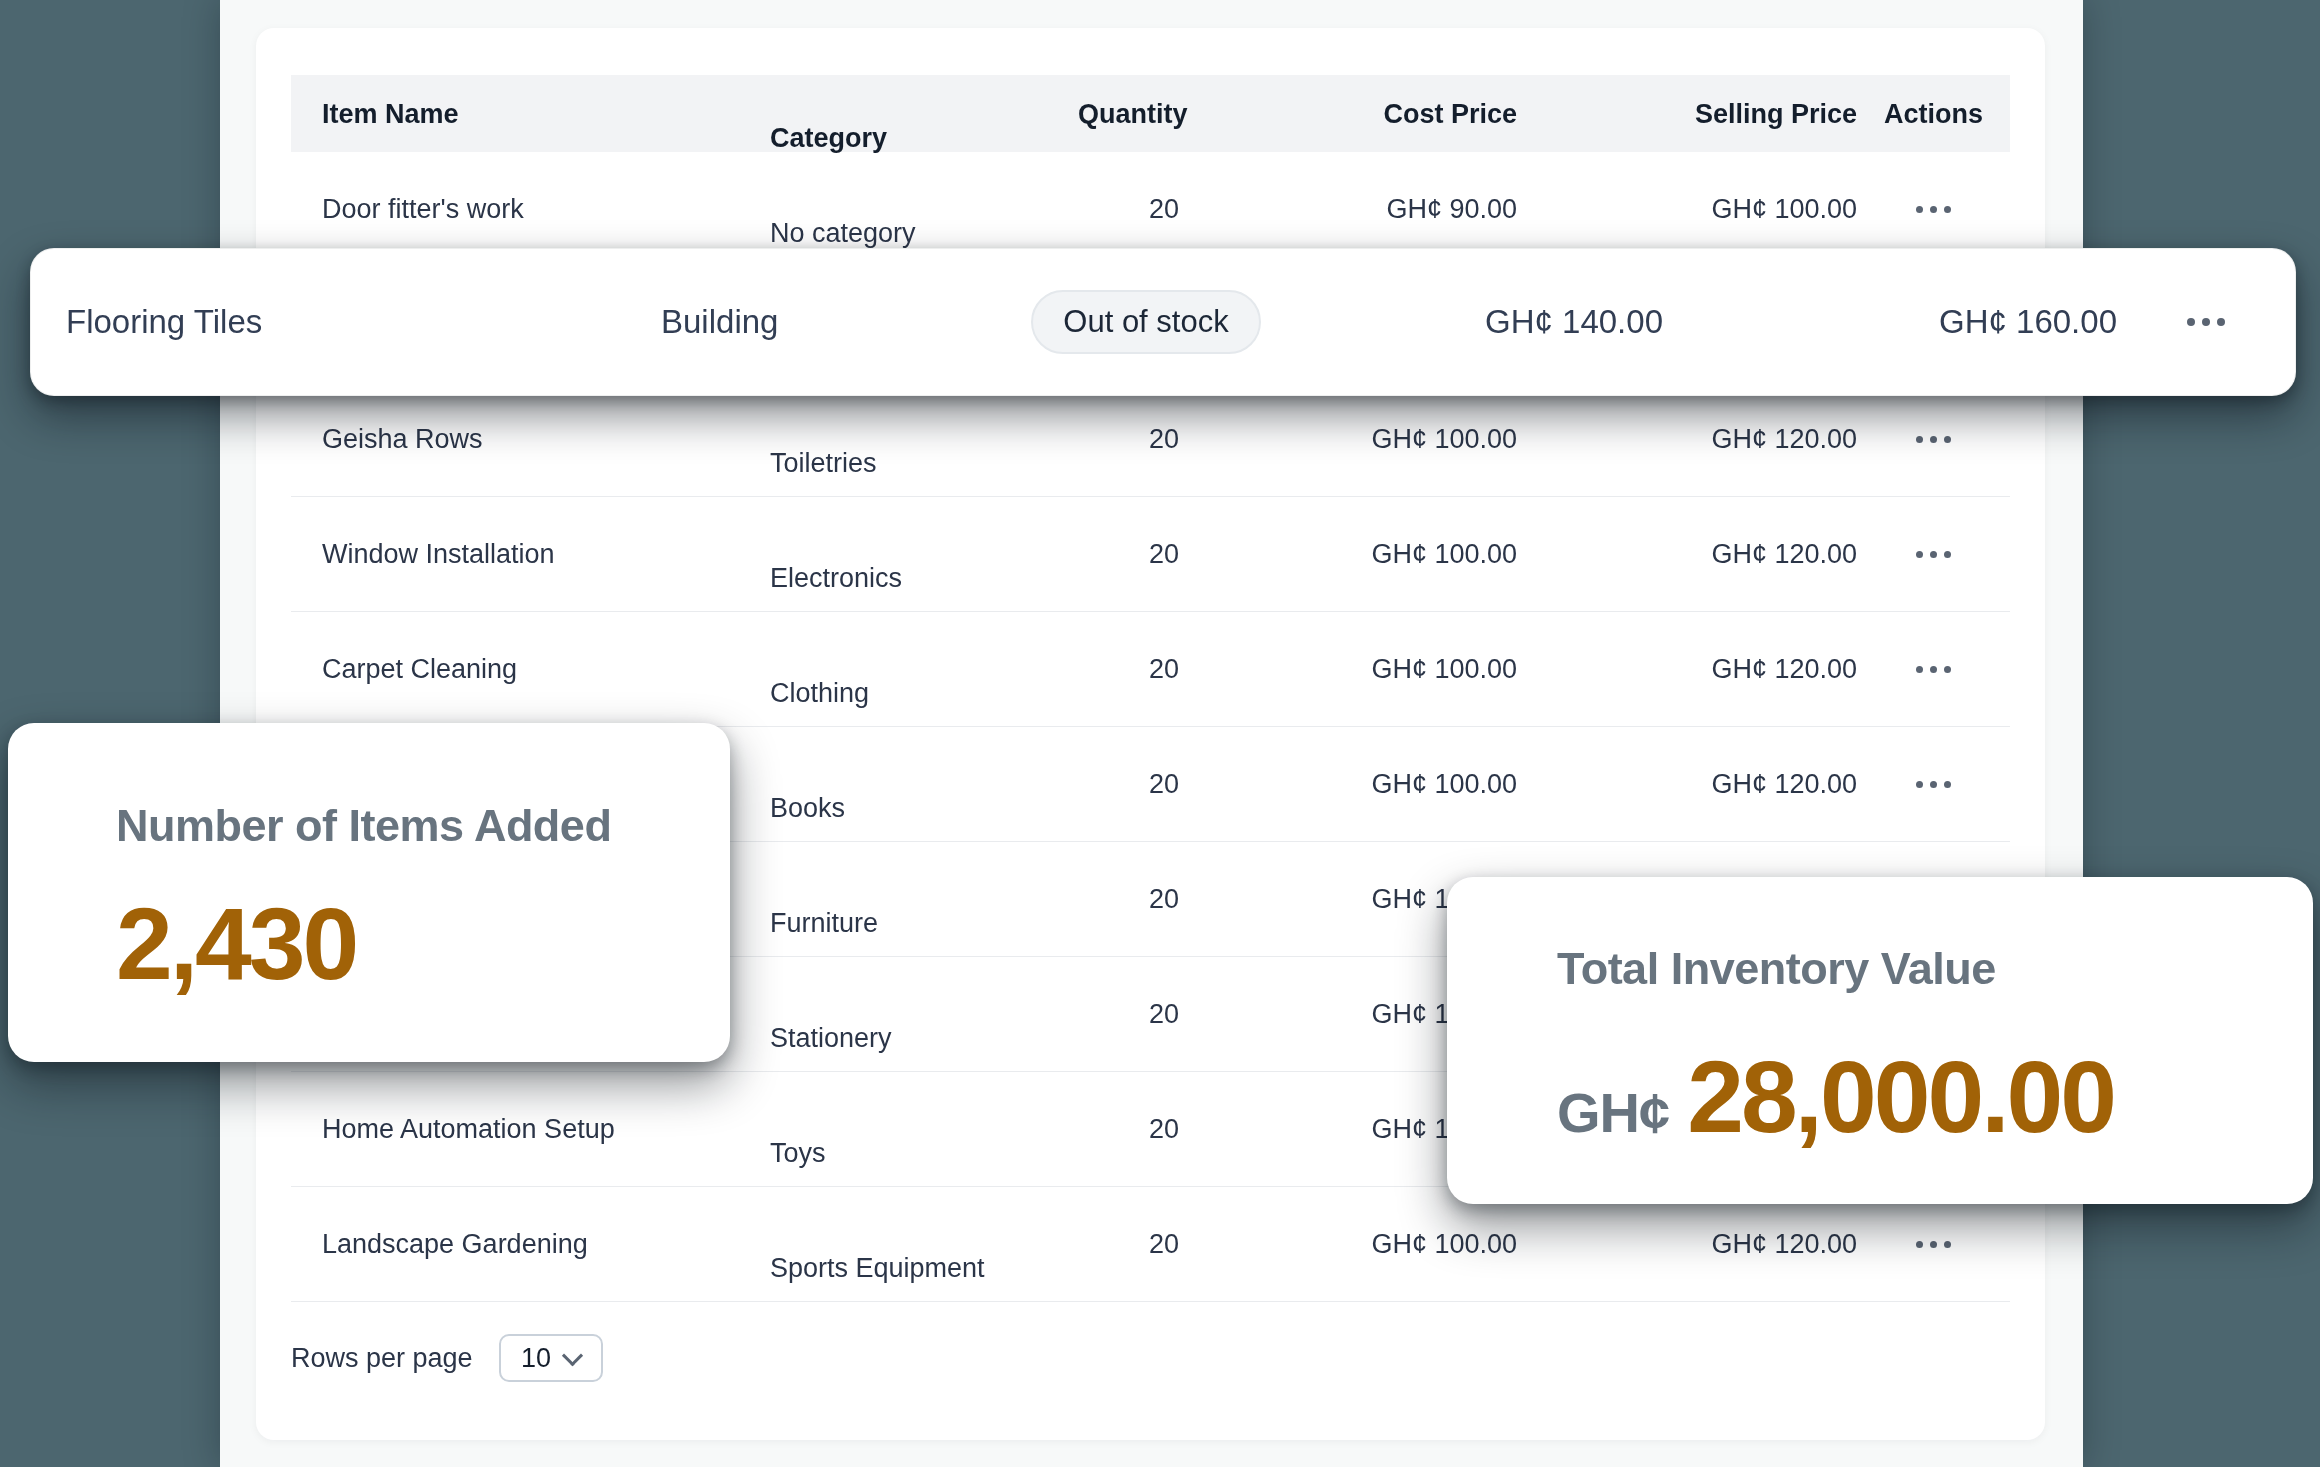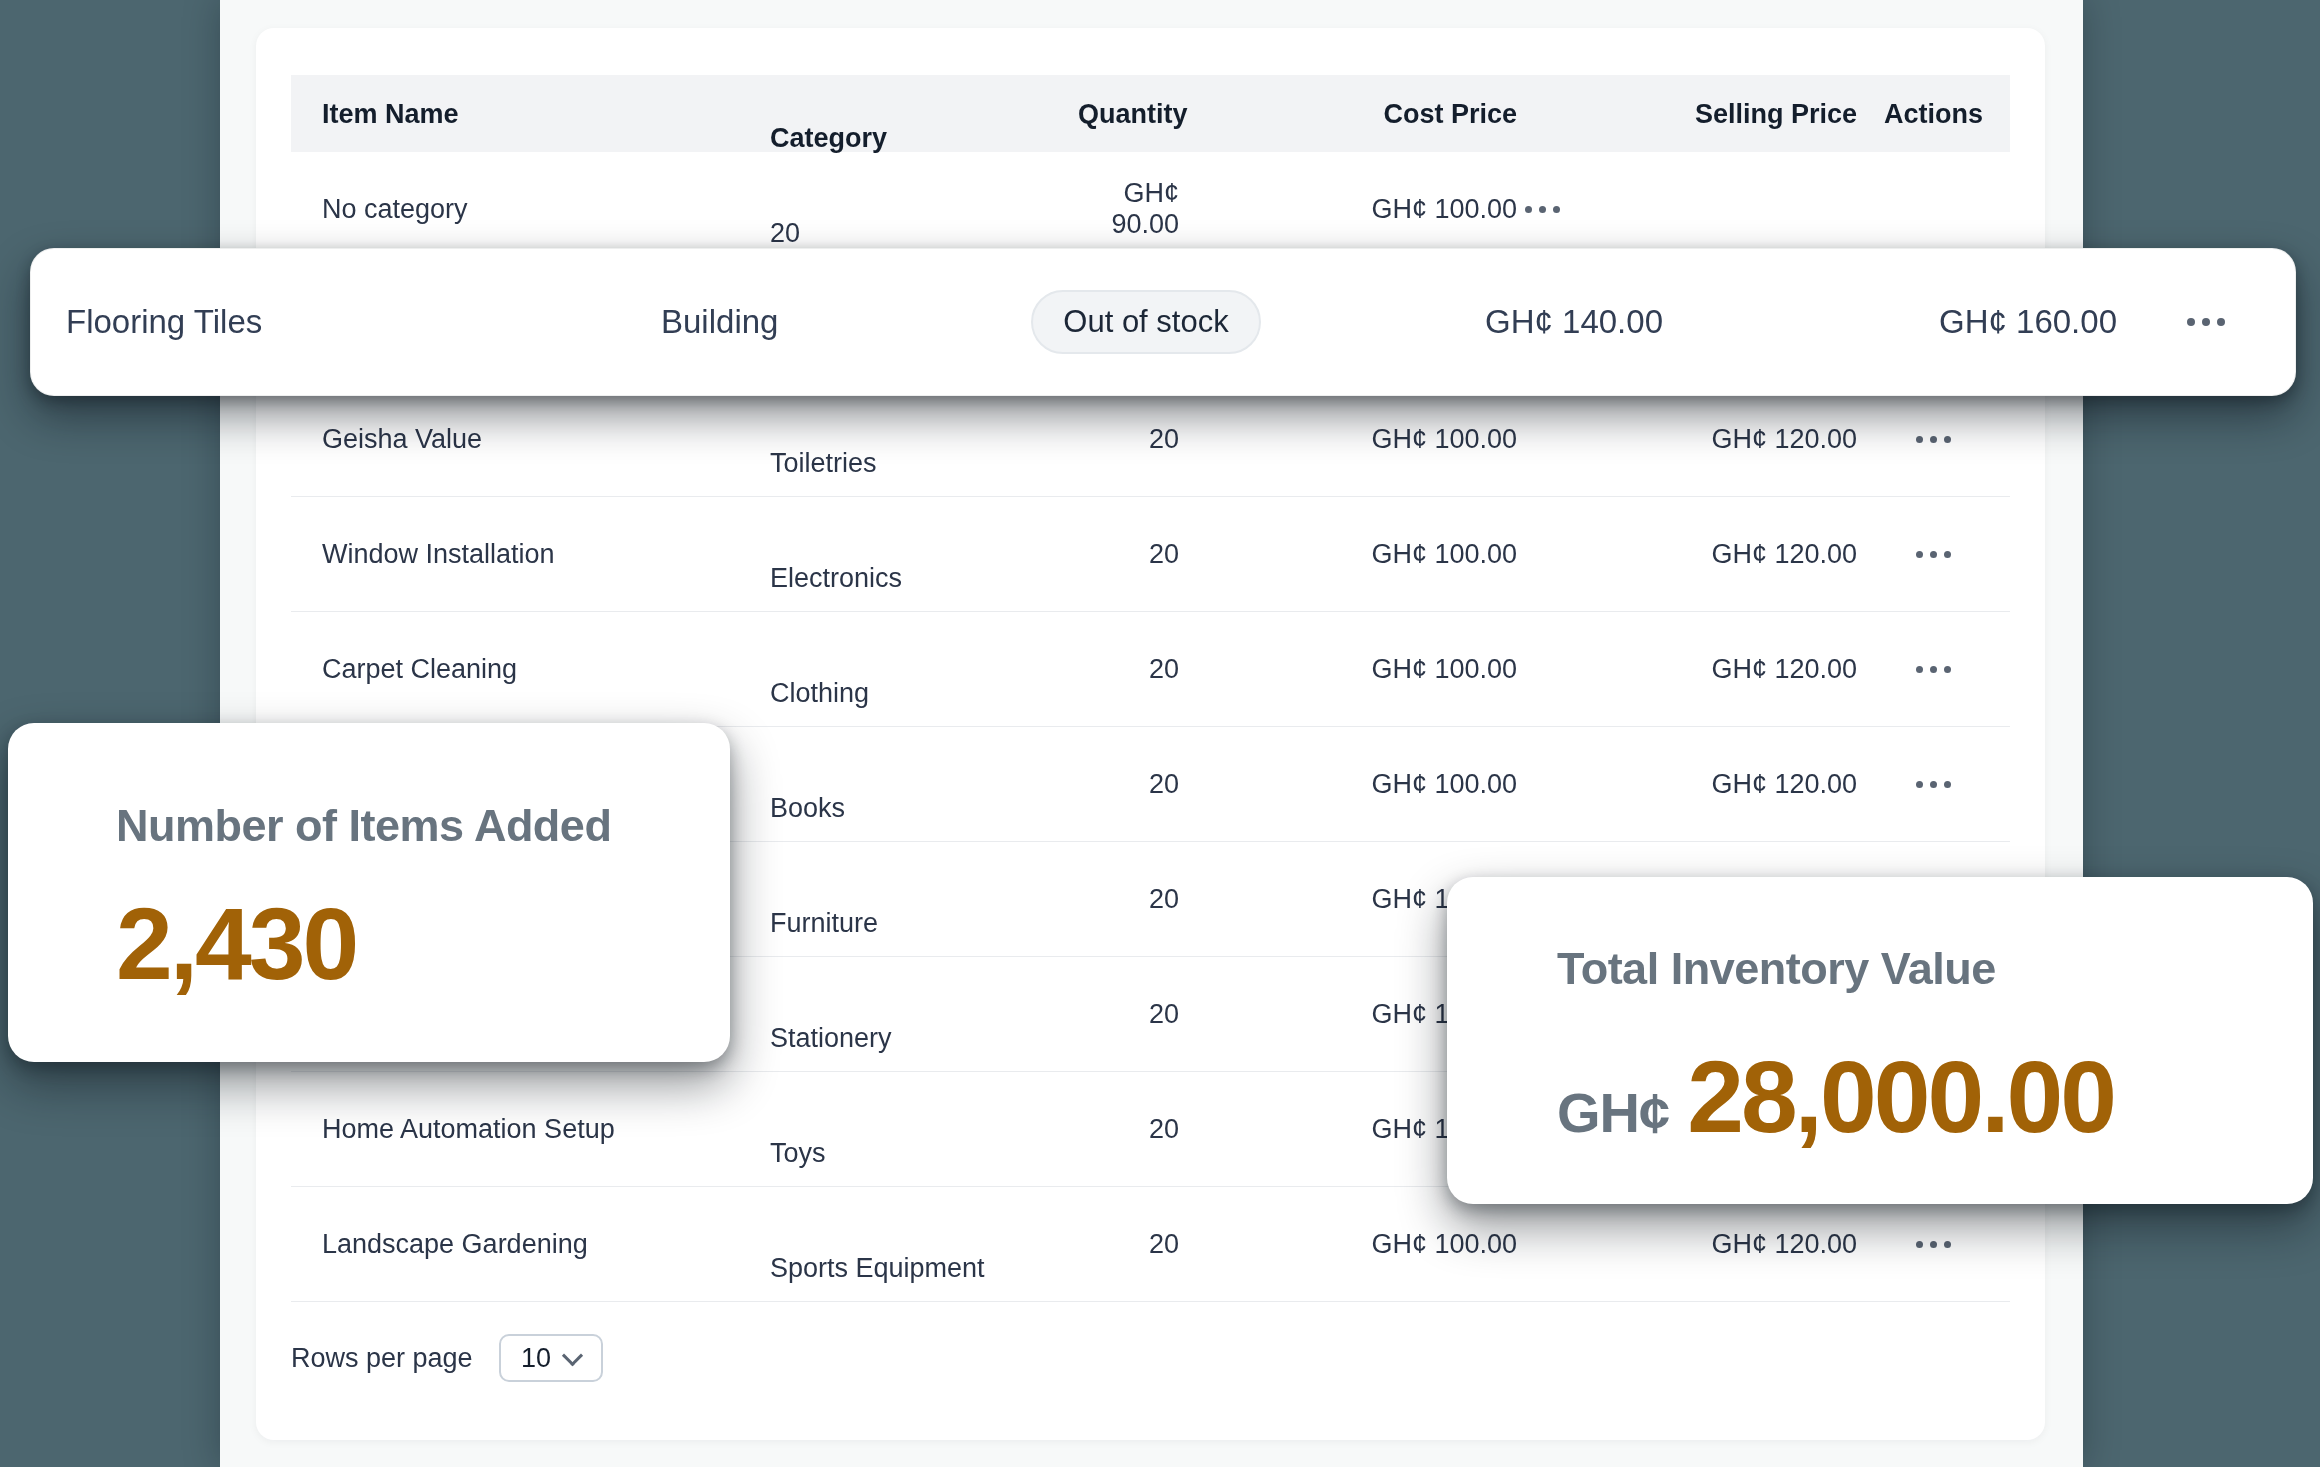"Door fitter's work" div { html: none -> <div>Door fitter's work</div> }
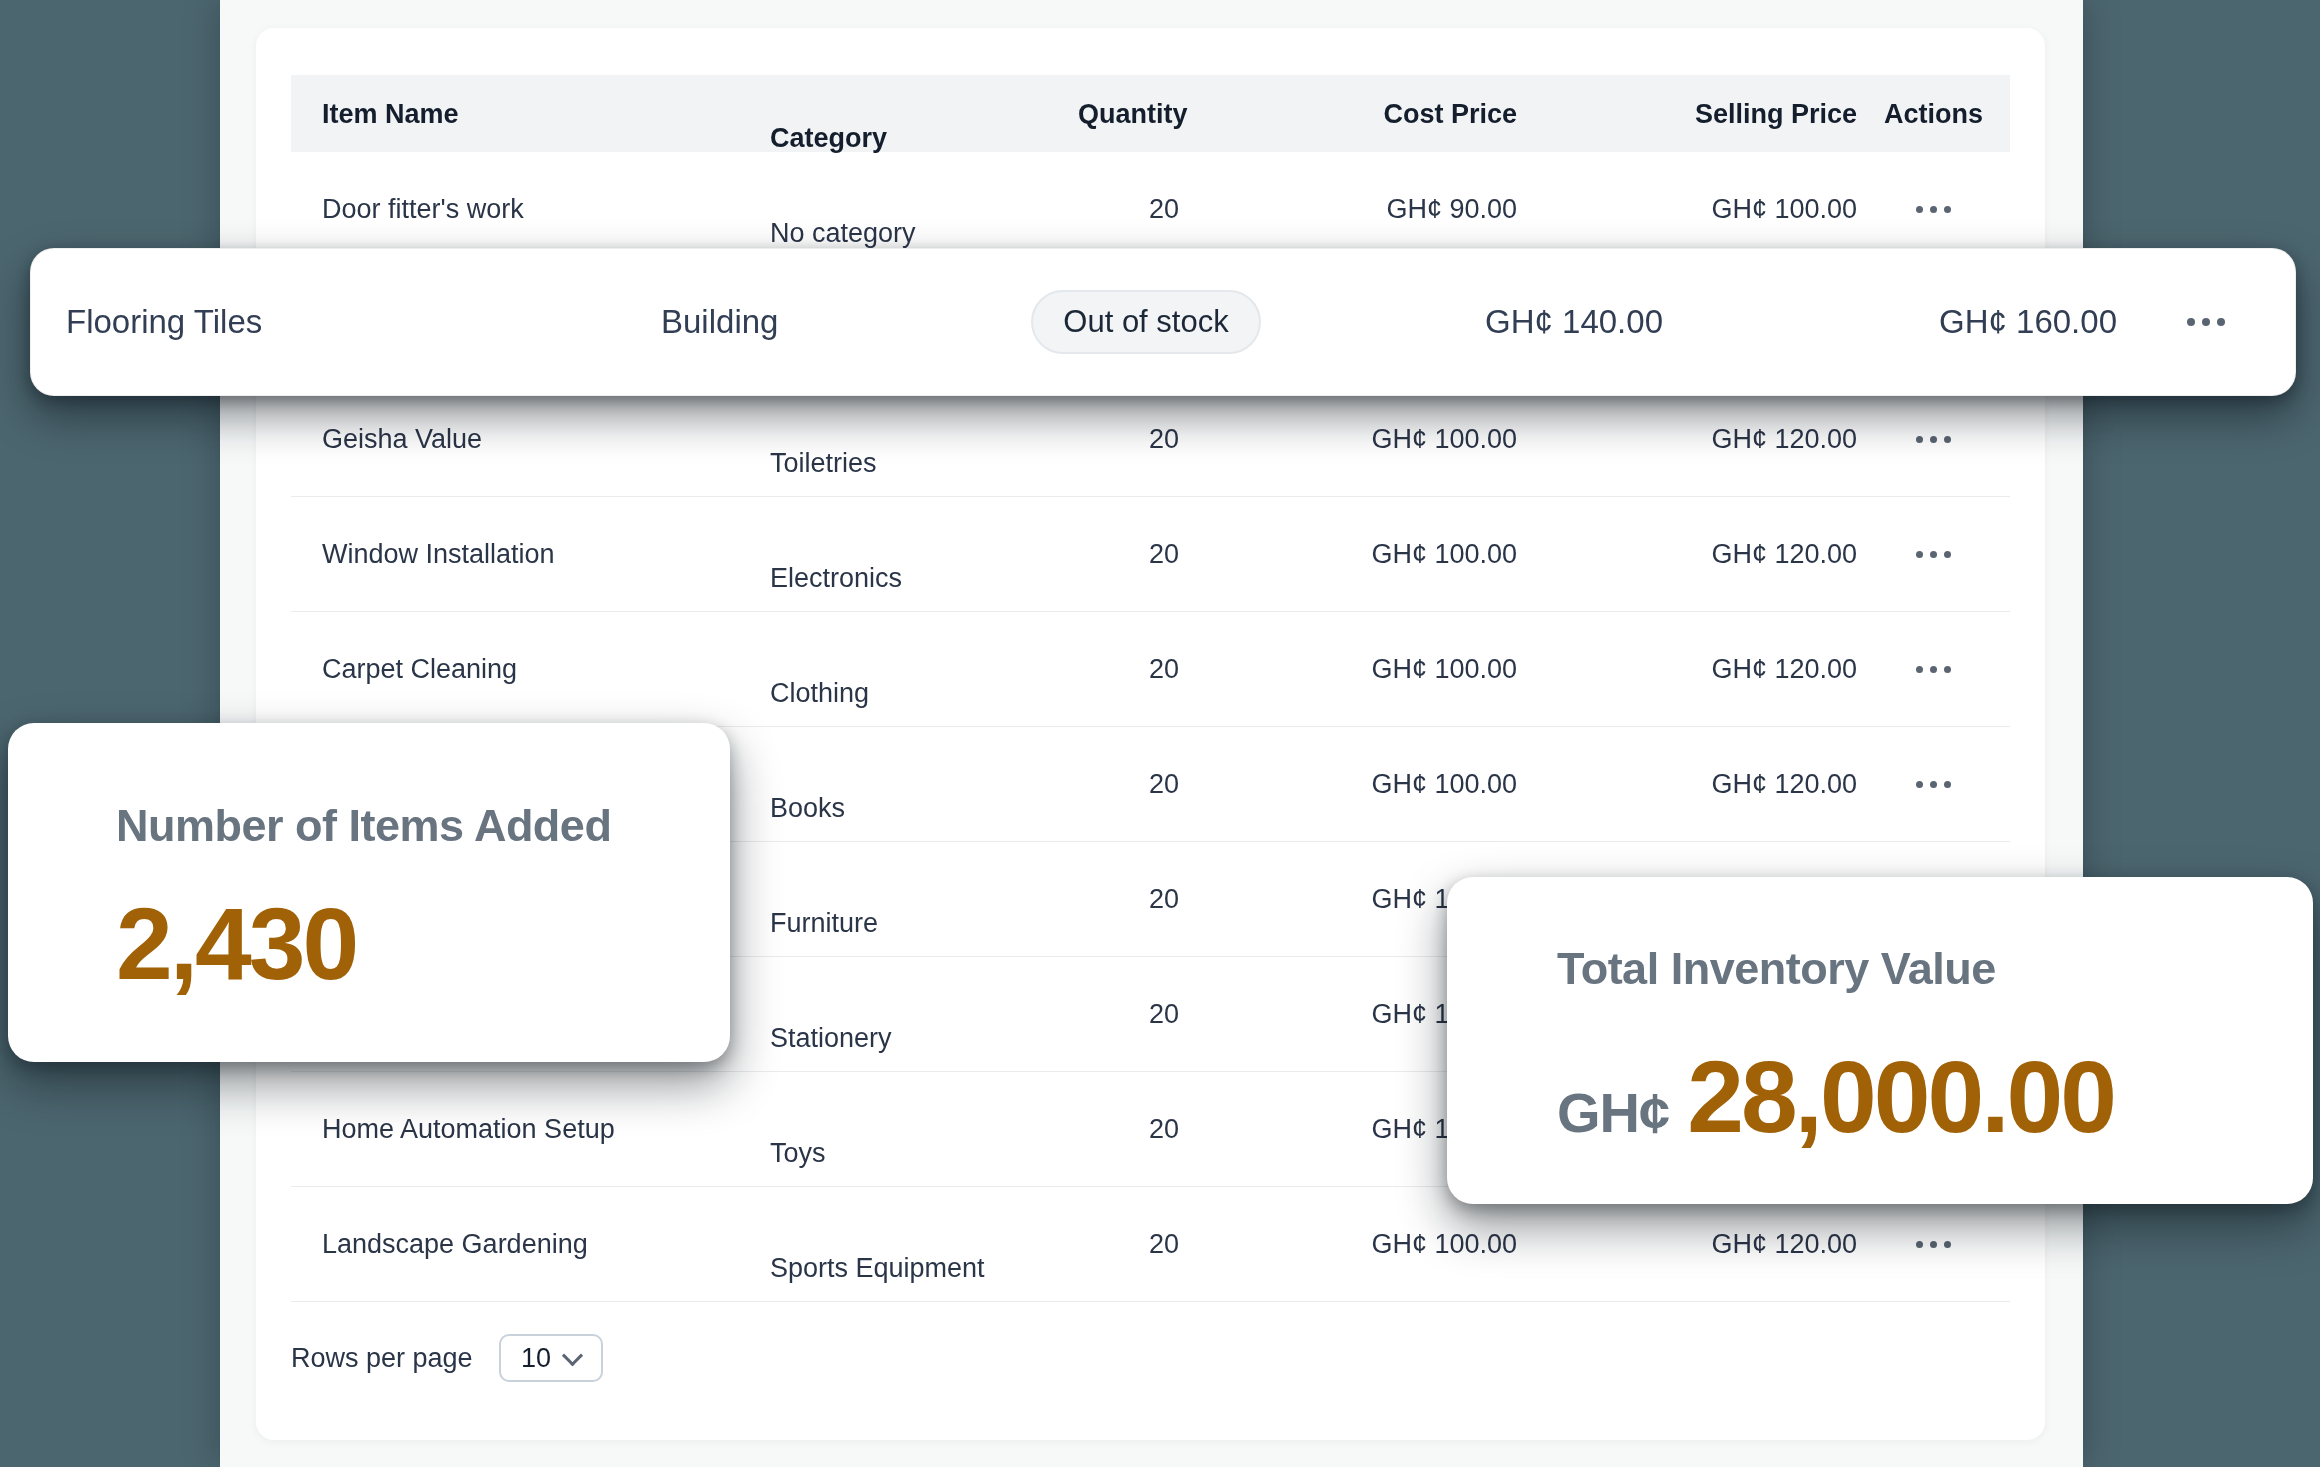"Geisha Value" div { text: Value -> Rows }
